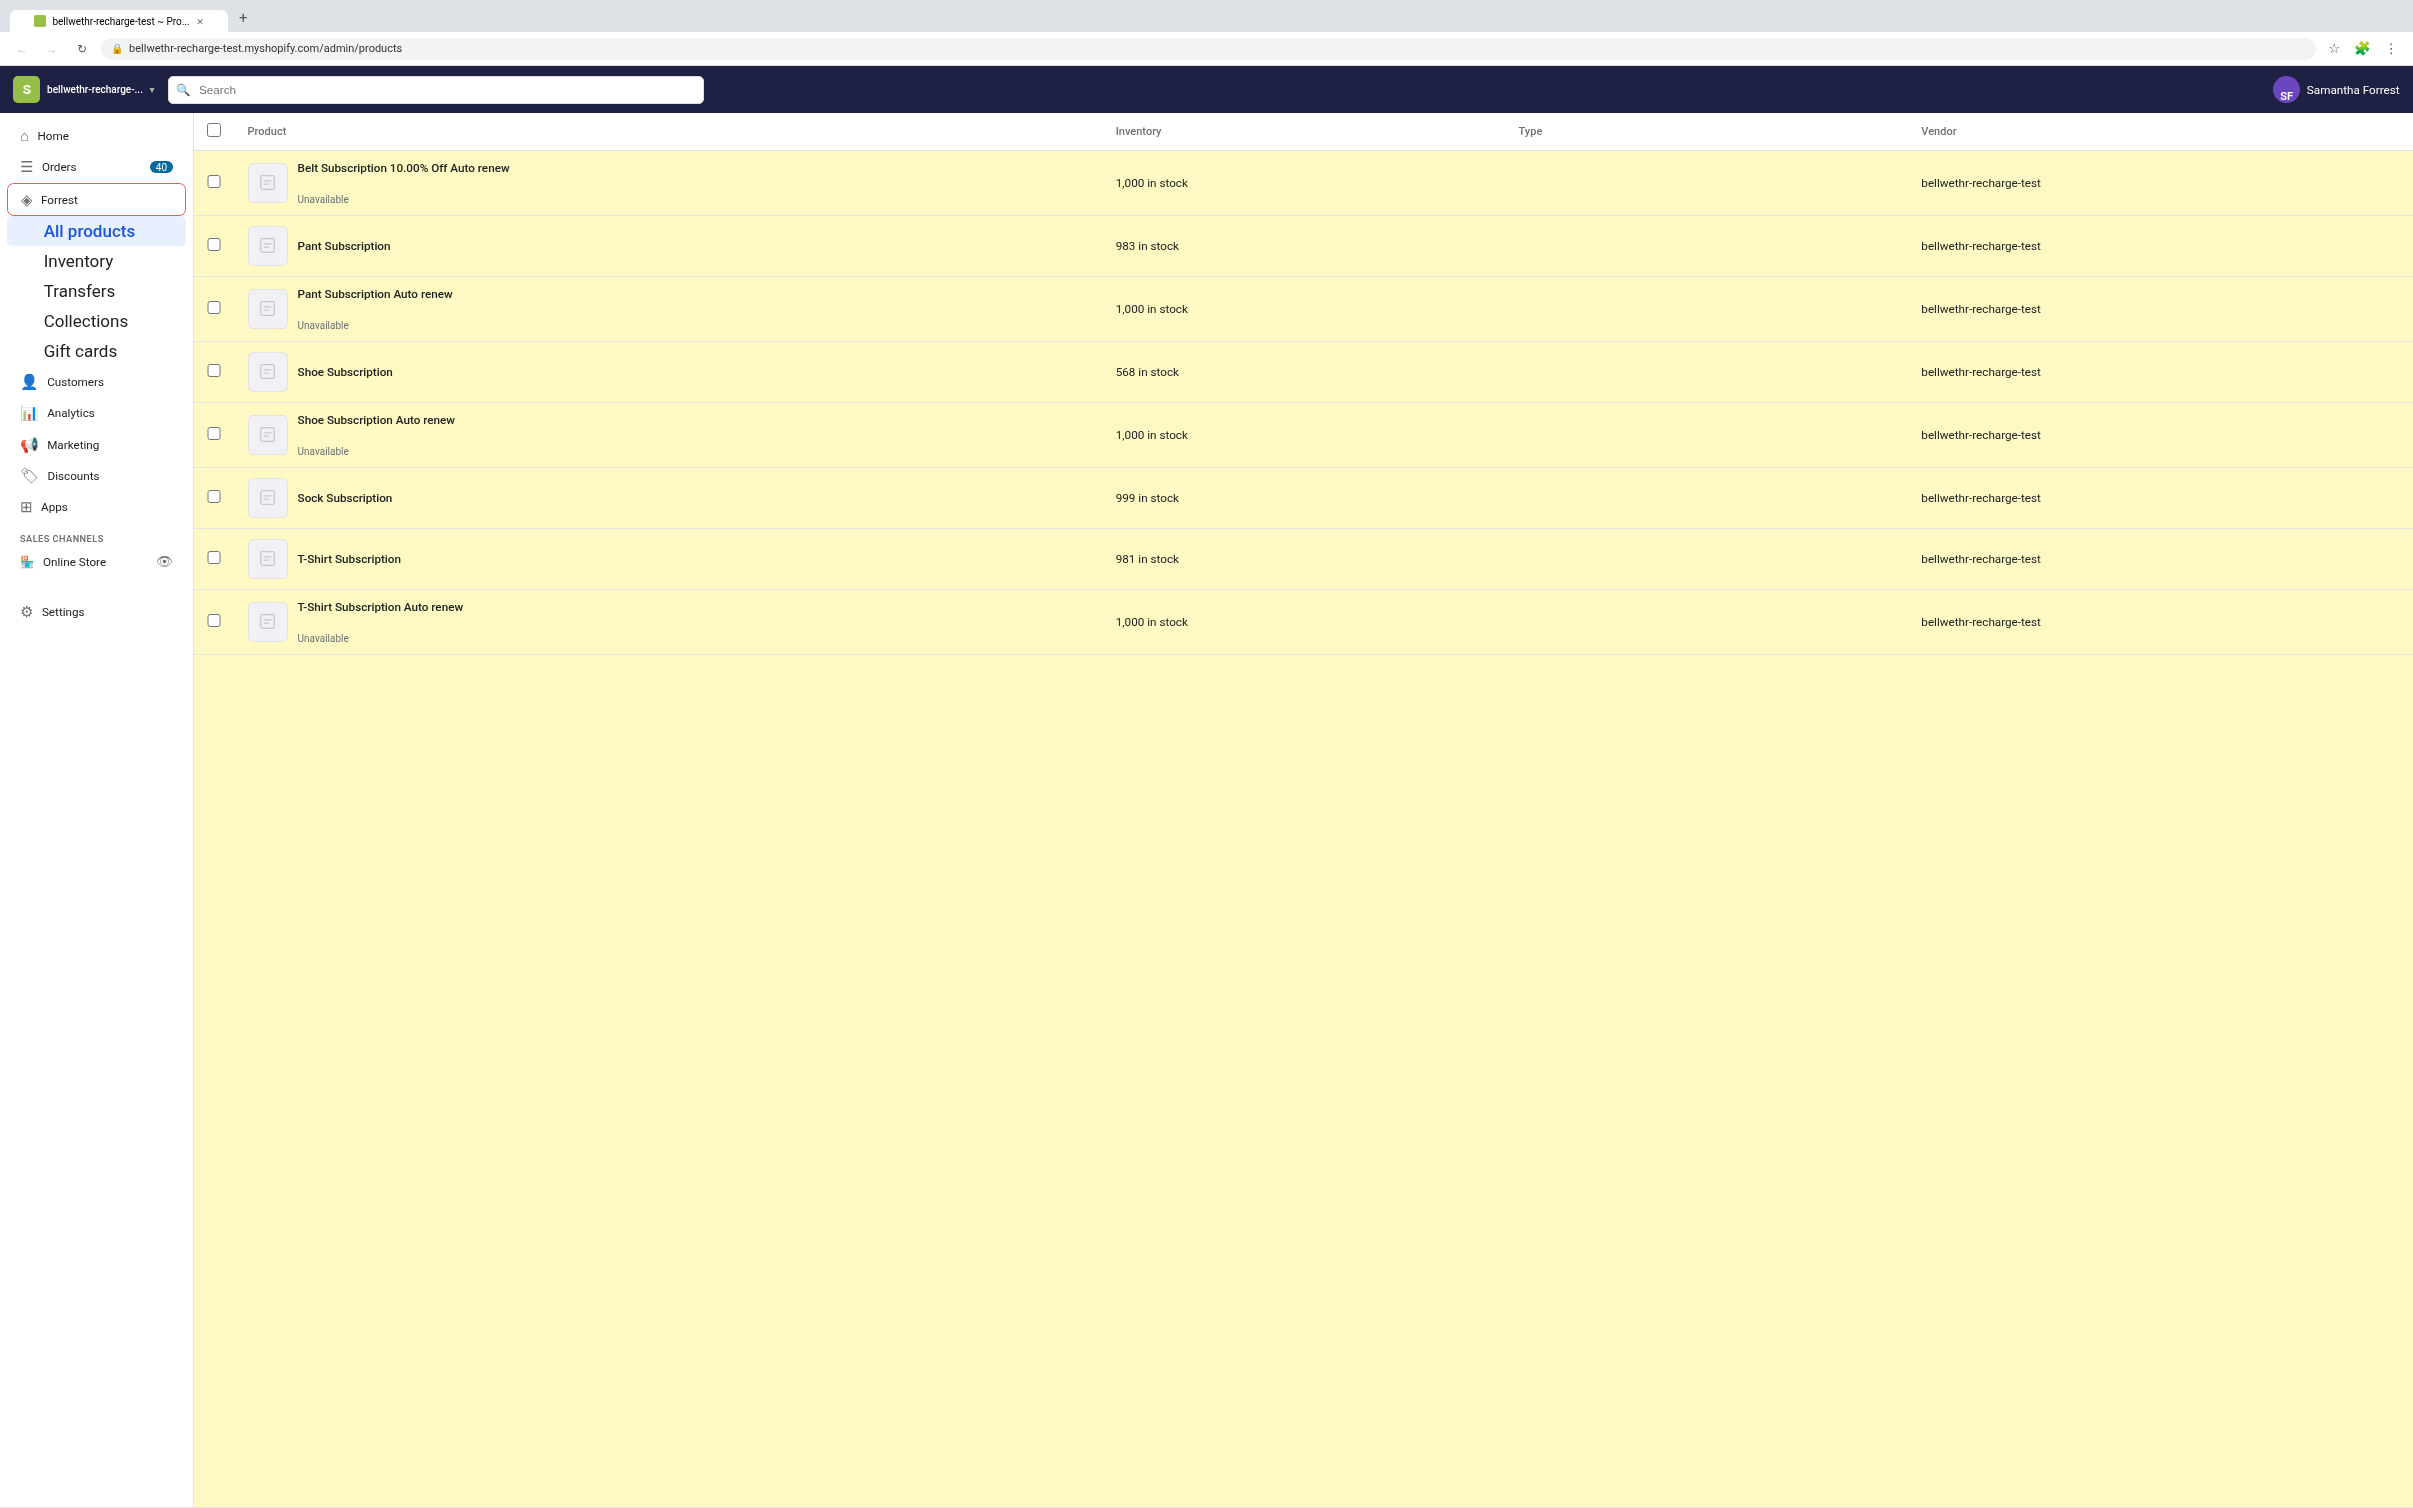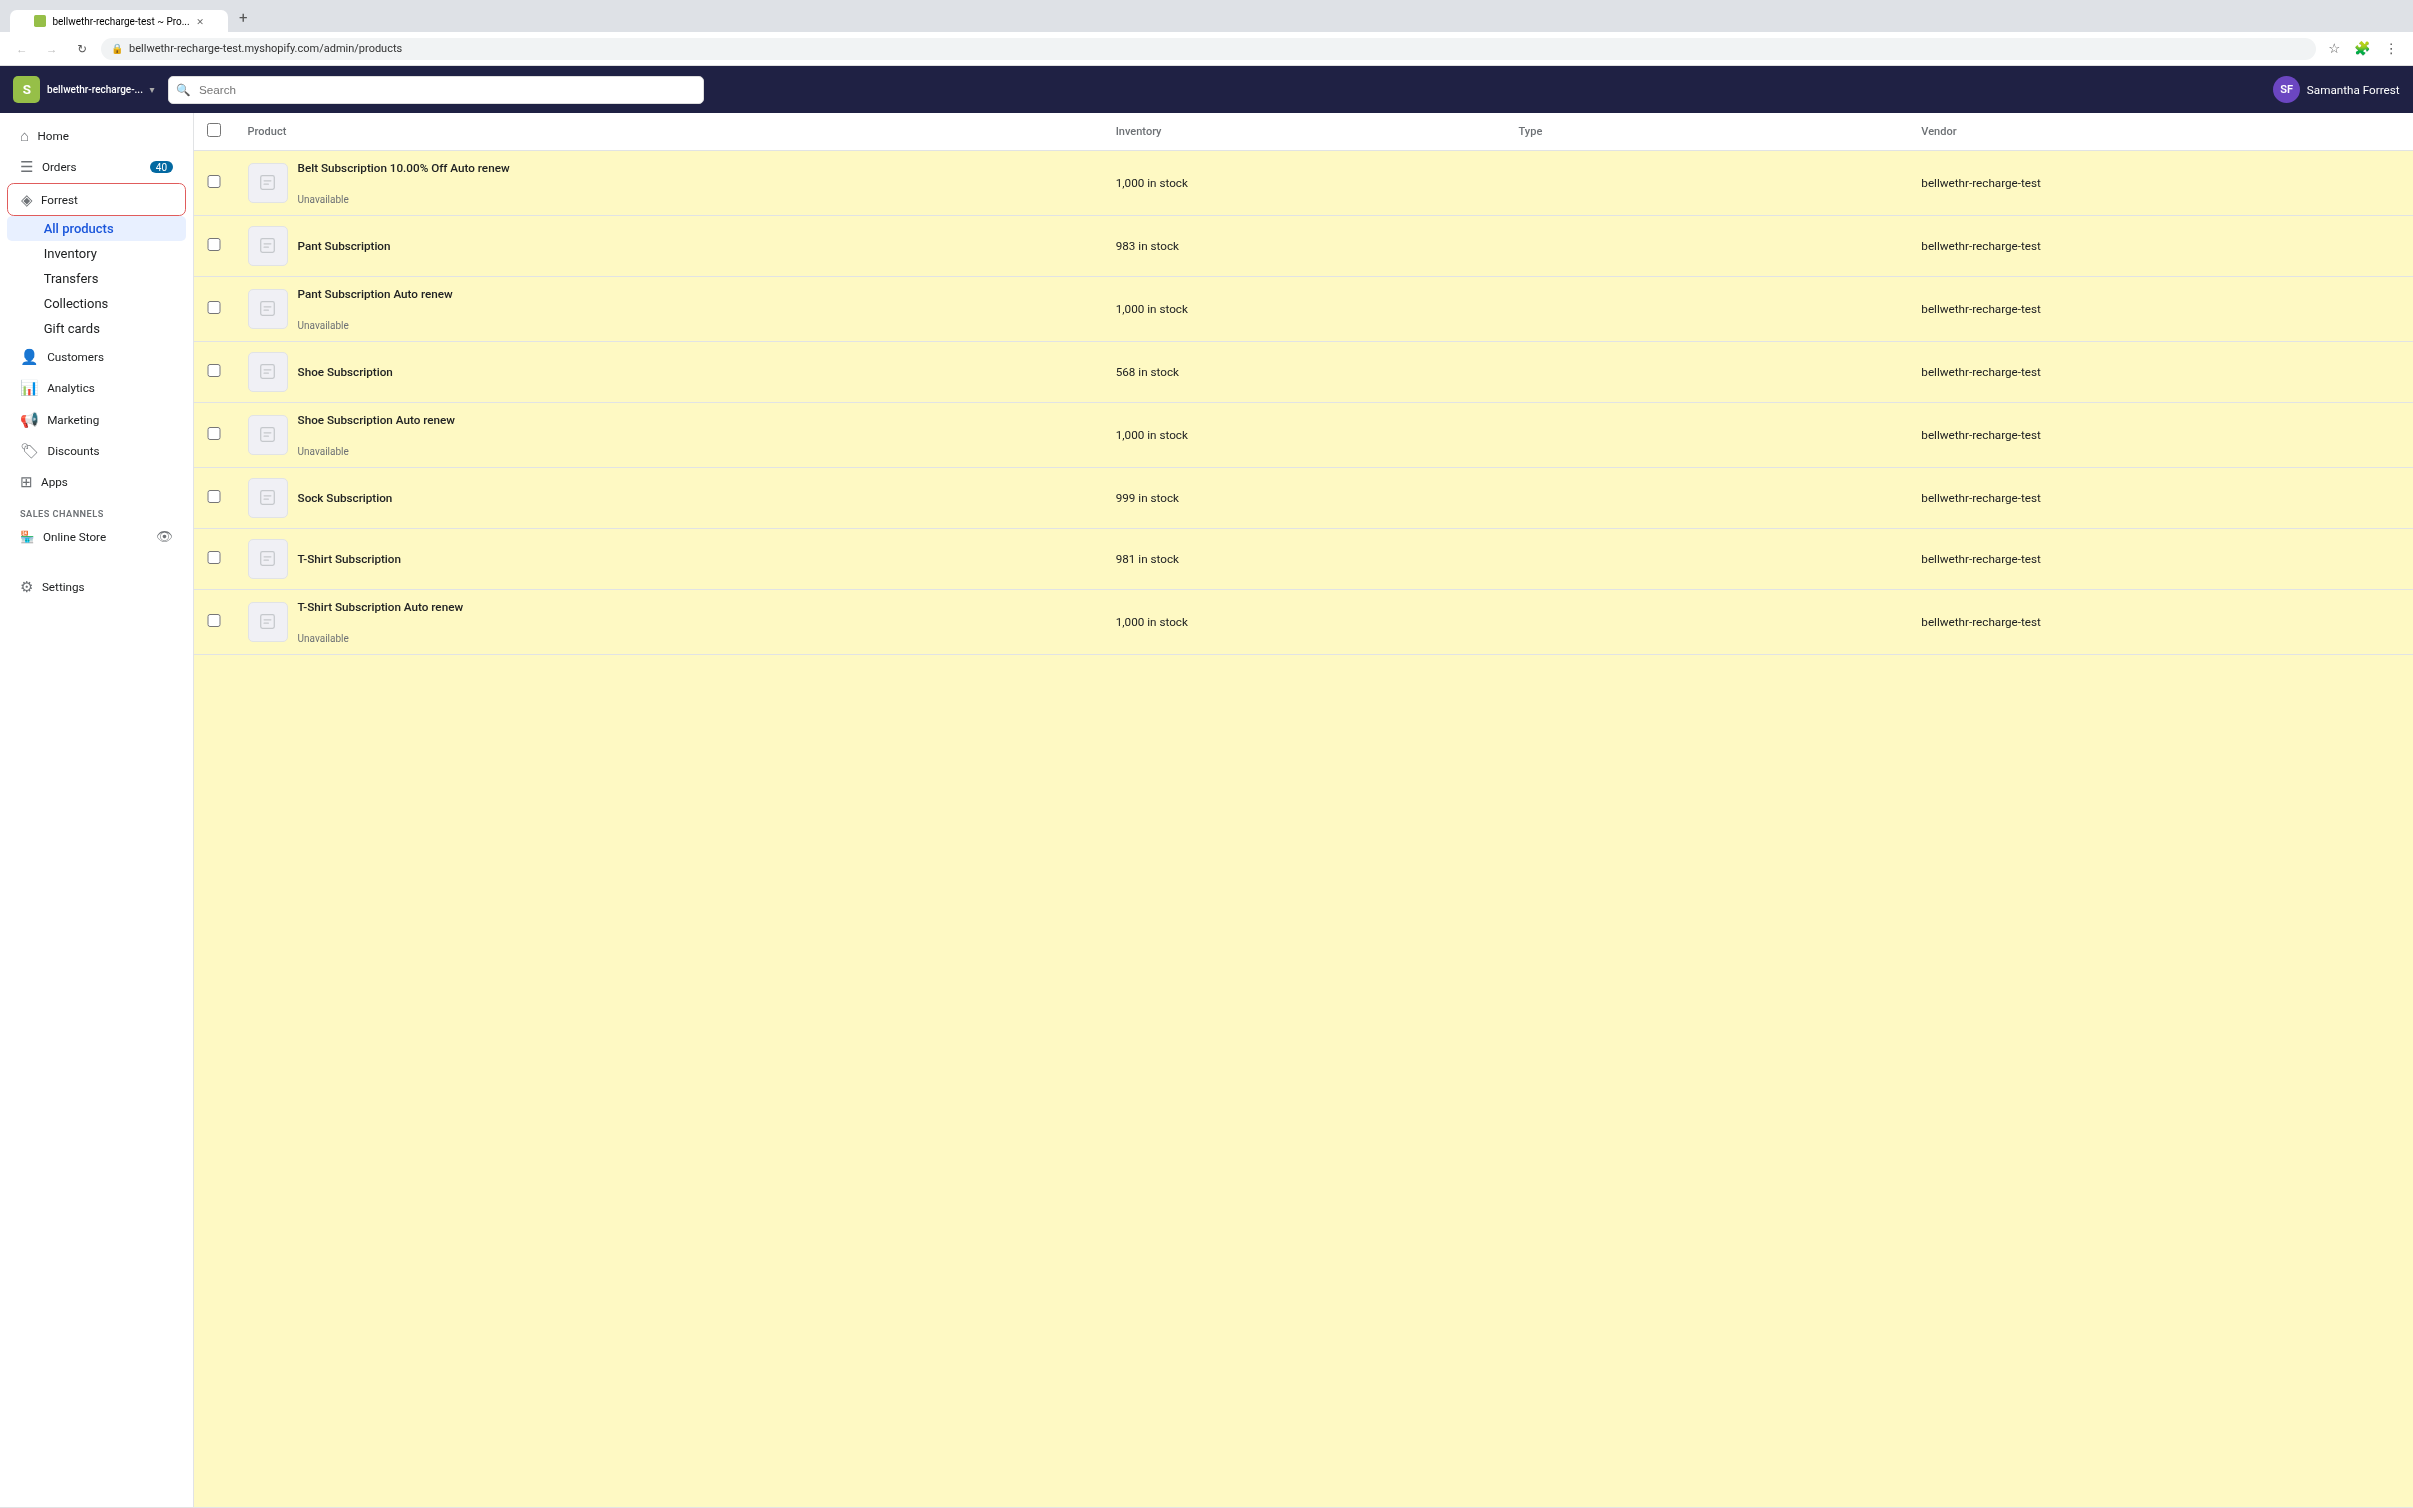"SF" .user-avatar-circle { align-items: center -> flex-end }
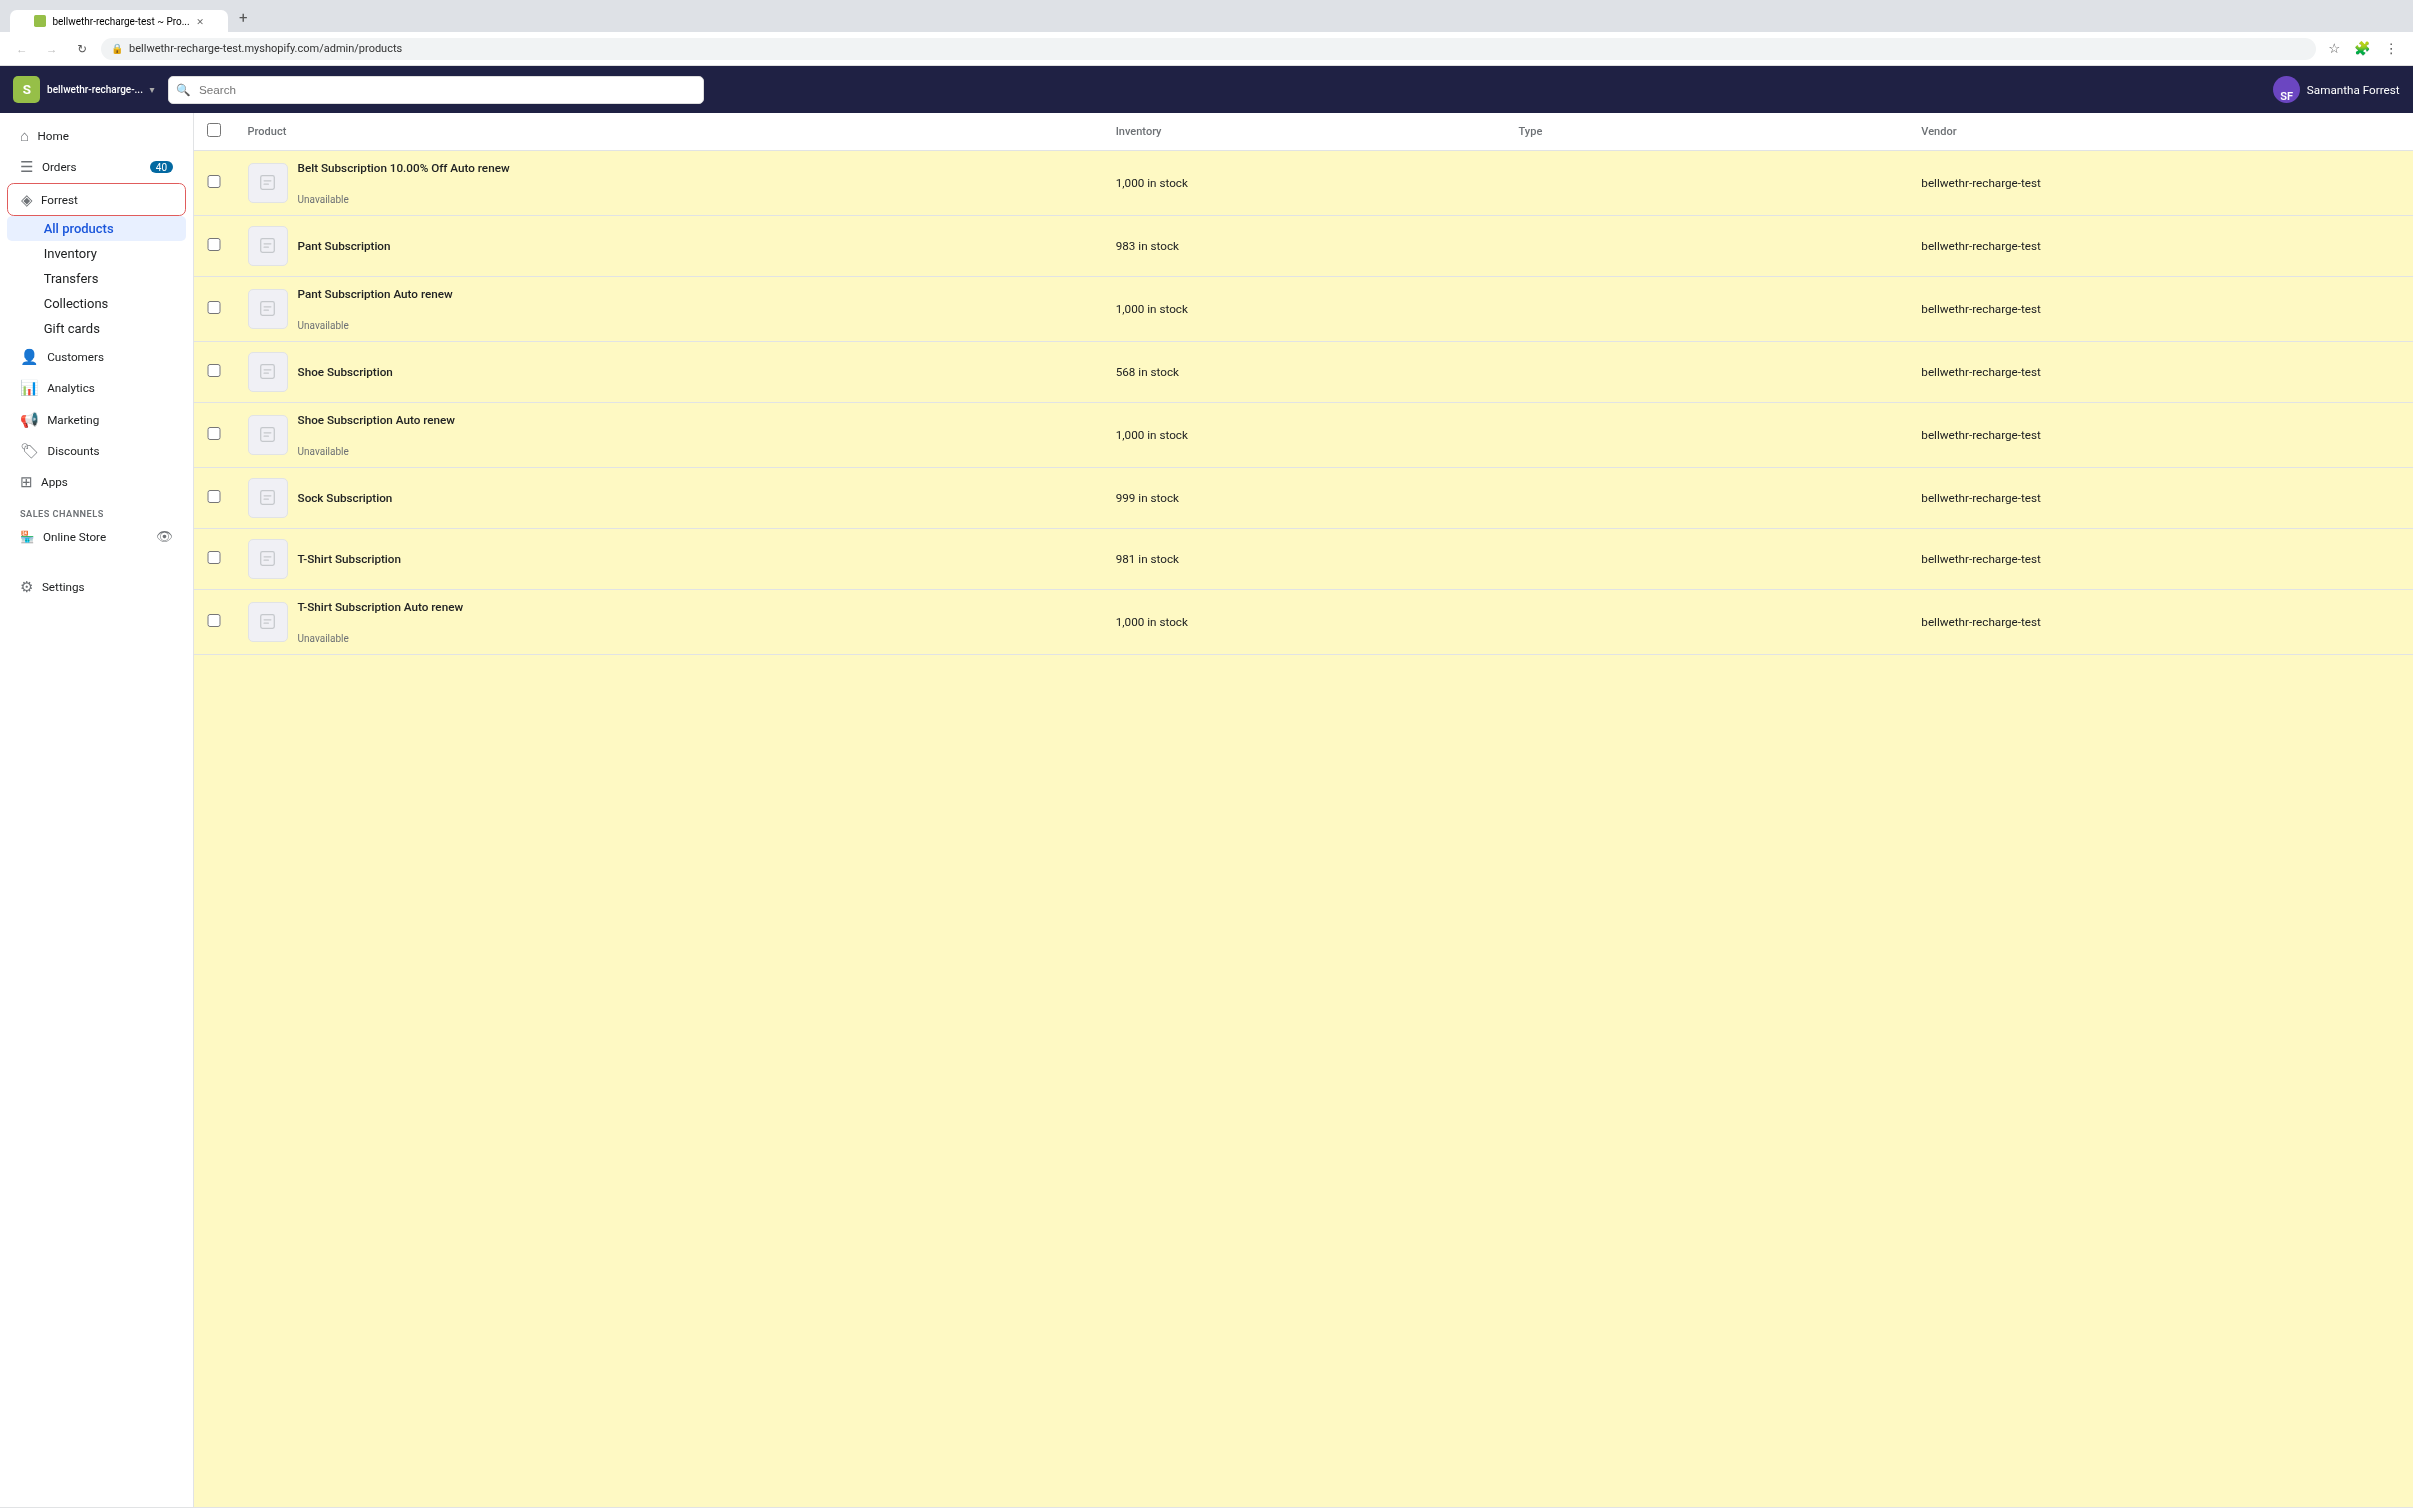"All products" .sidebar-sub-item { font-size: 13px -> 17px }
